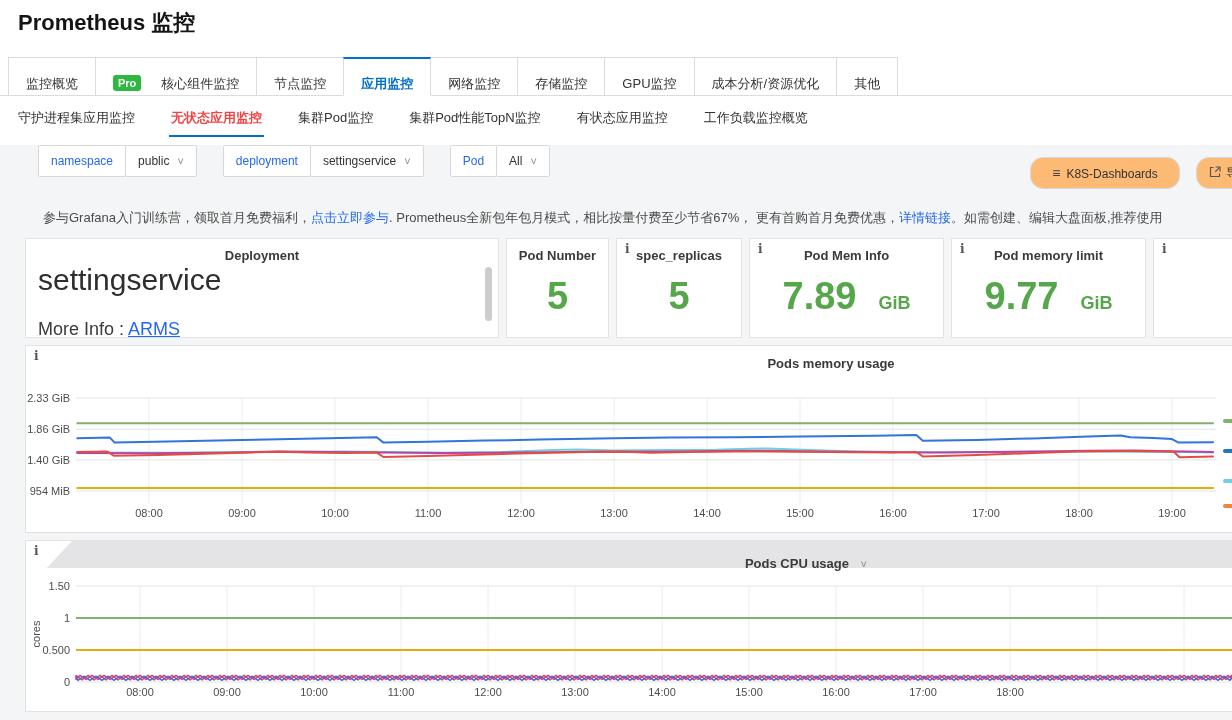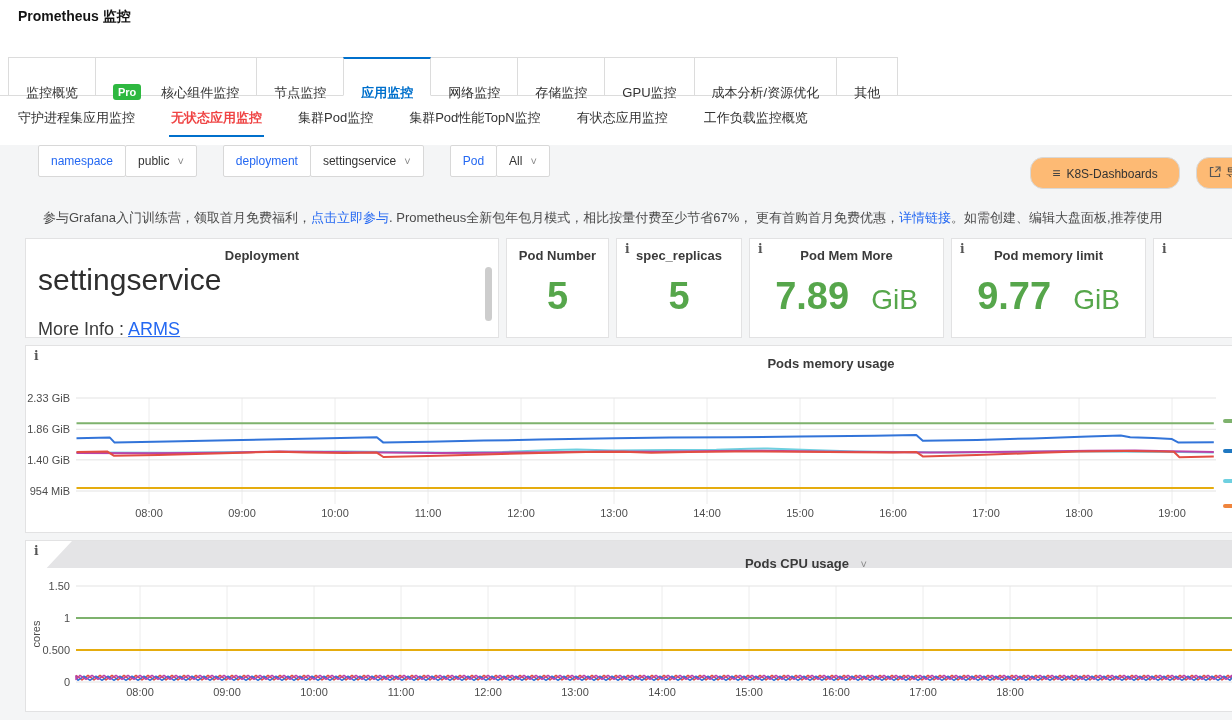"Prometheus 监控" .page-title { font-size: 14px -> 22px }
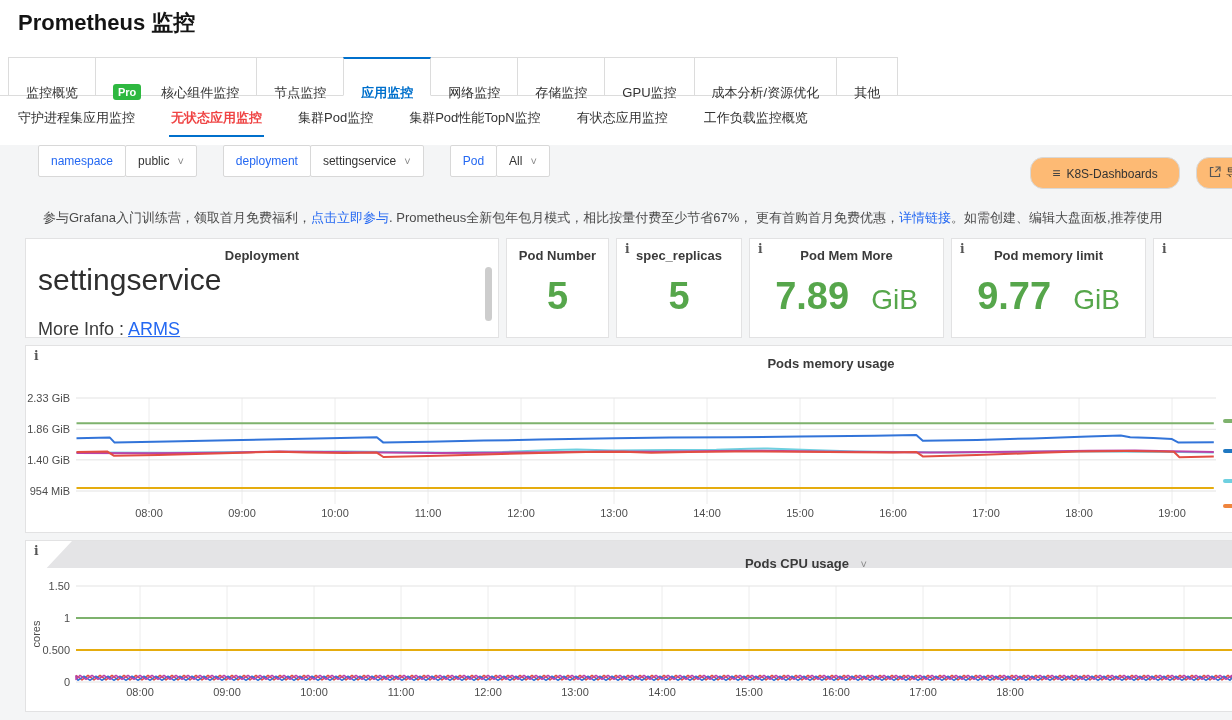"监控概览" .tab1 { padding: 17px 17px -> 8px 17px }
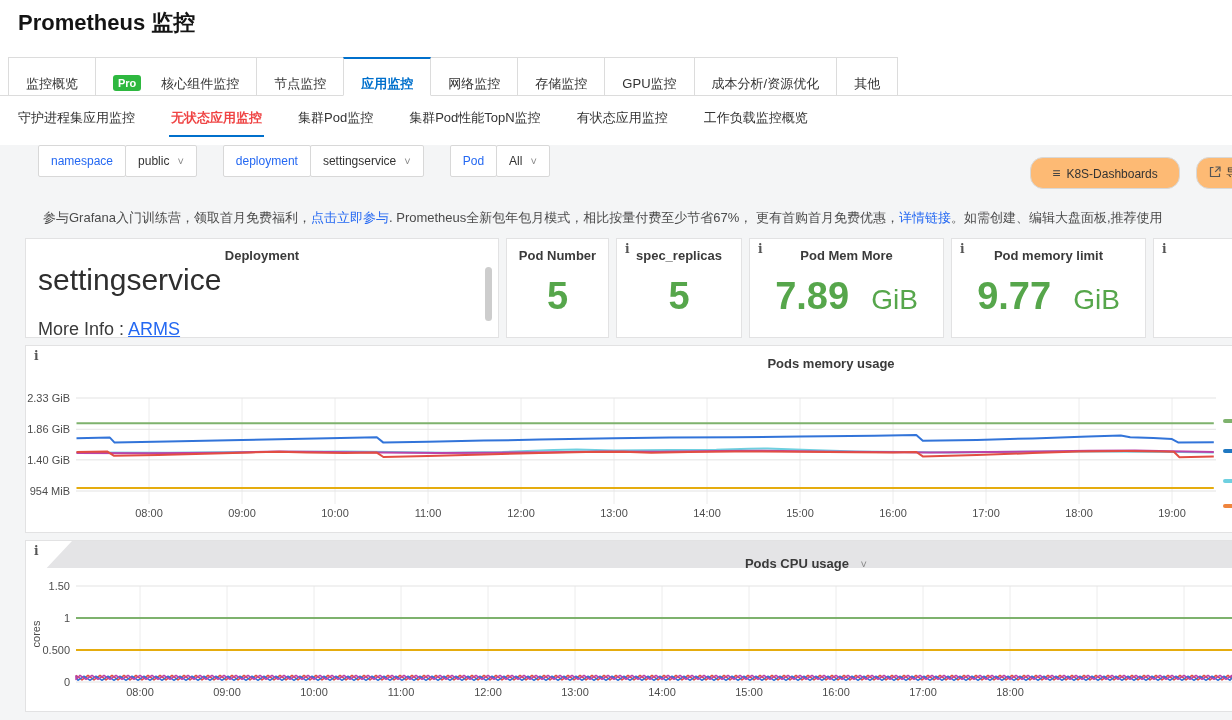"Pod Mem More" div.stat-title { text: More -> Info }
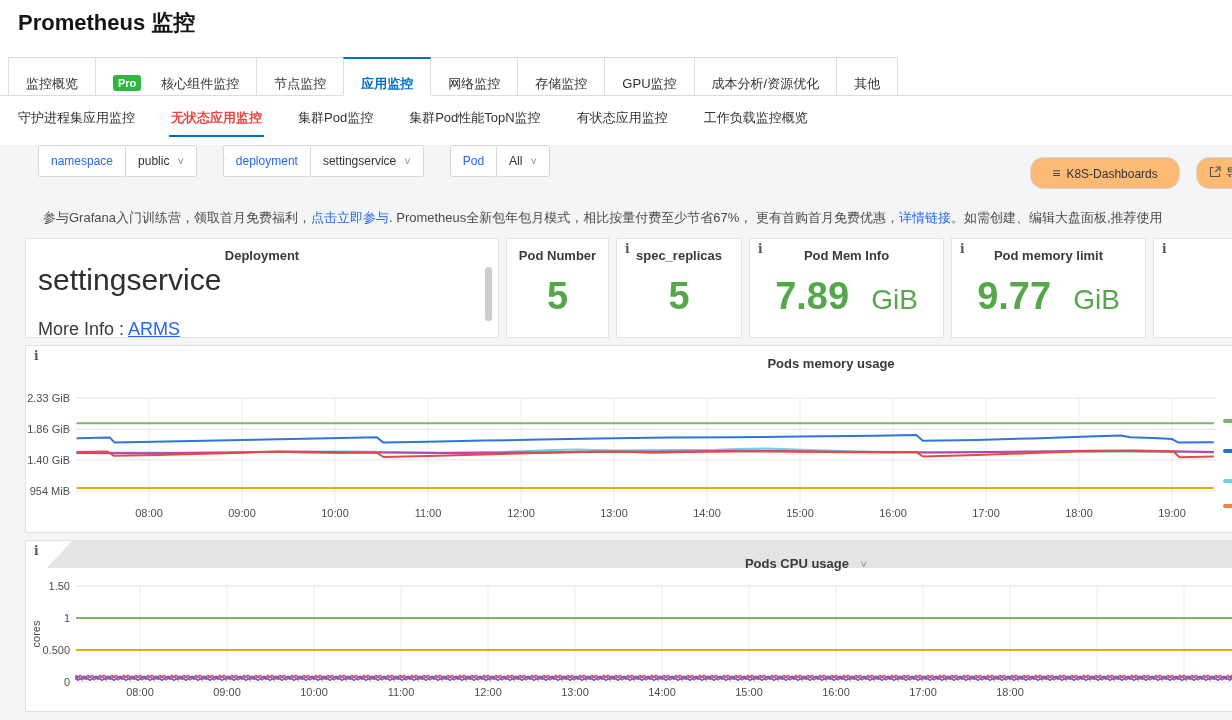"GiB" .stat-unit { font-size: 28px -> 18px; font-weight: normal -> bold }
